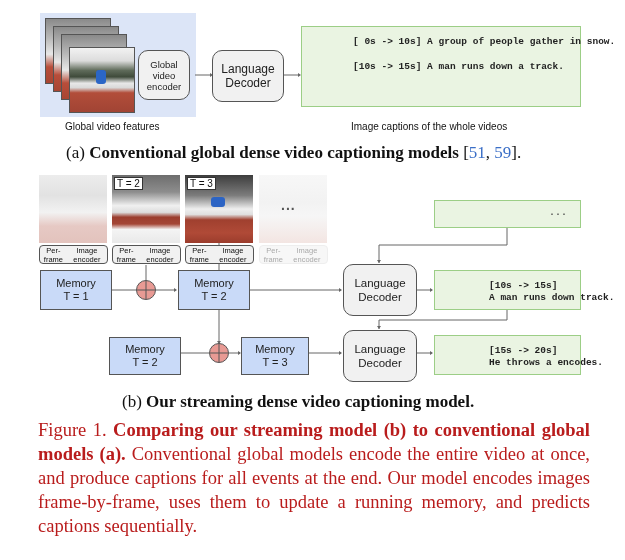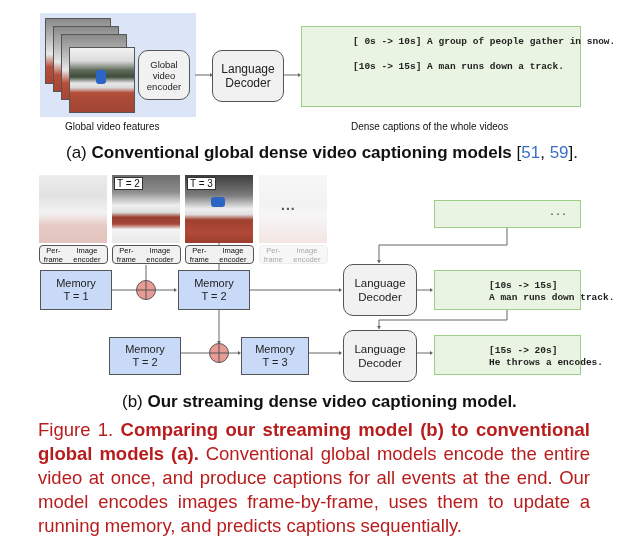"Dense captions of the whole" div.abs { text: Dense -> Image }
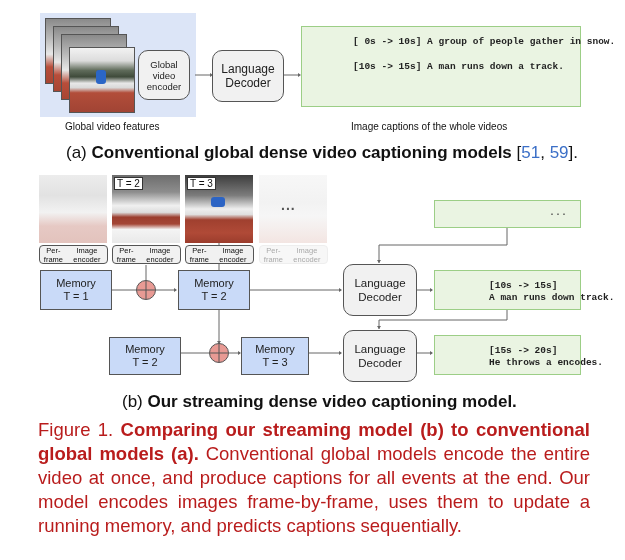"(a) Conventional global dense video" .serif { font-family: Liberation Sans, sans-serif -> Liberation Serif, serif }
